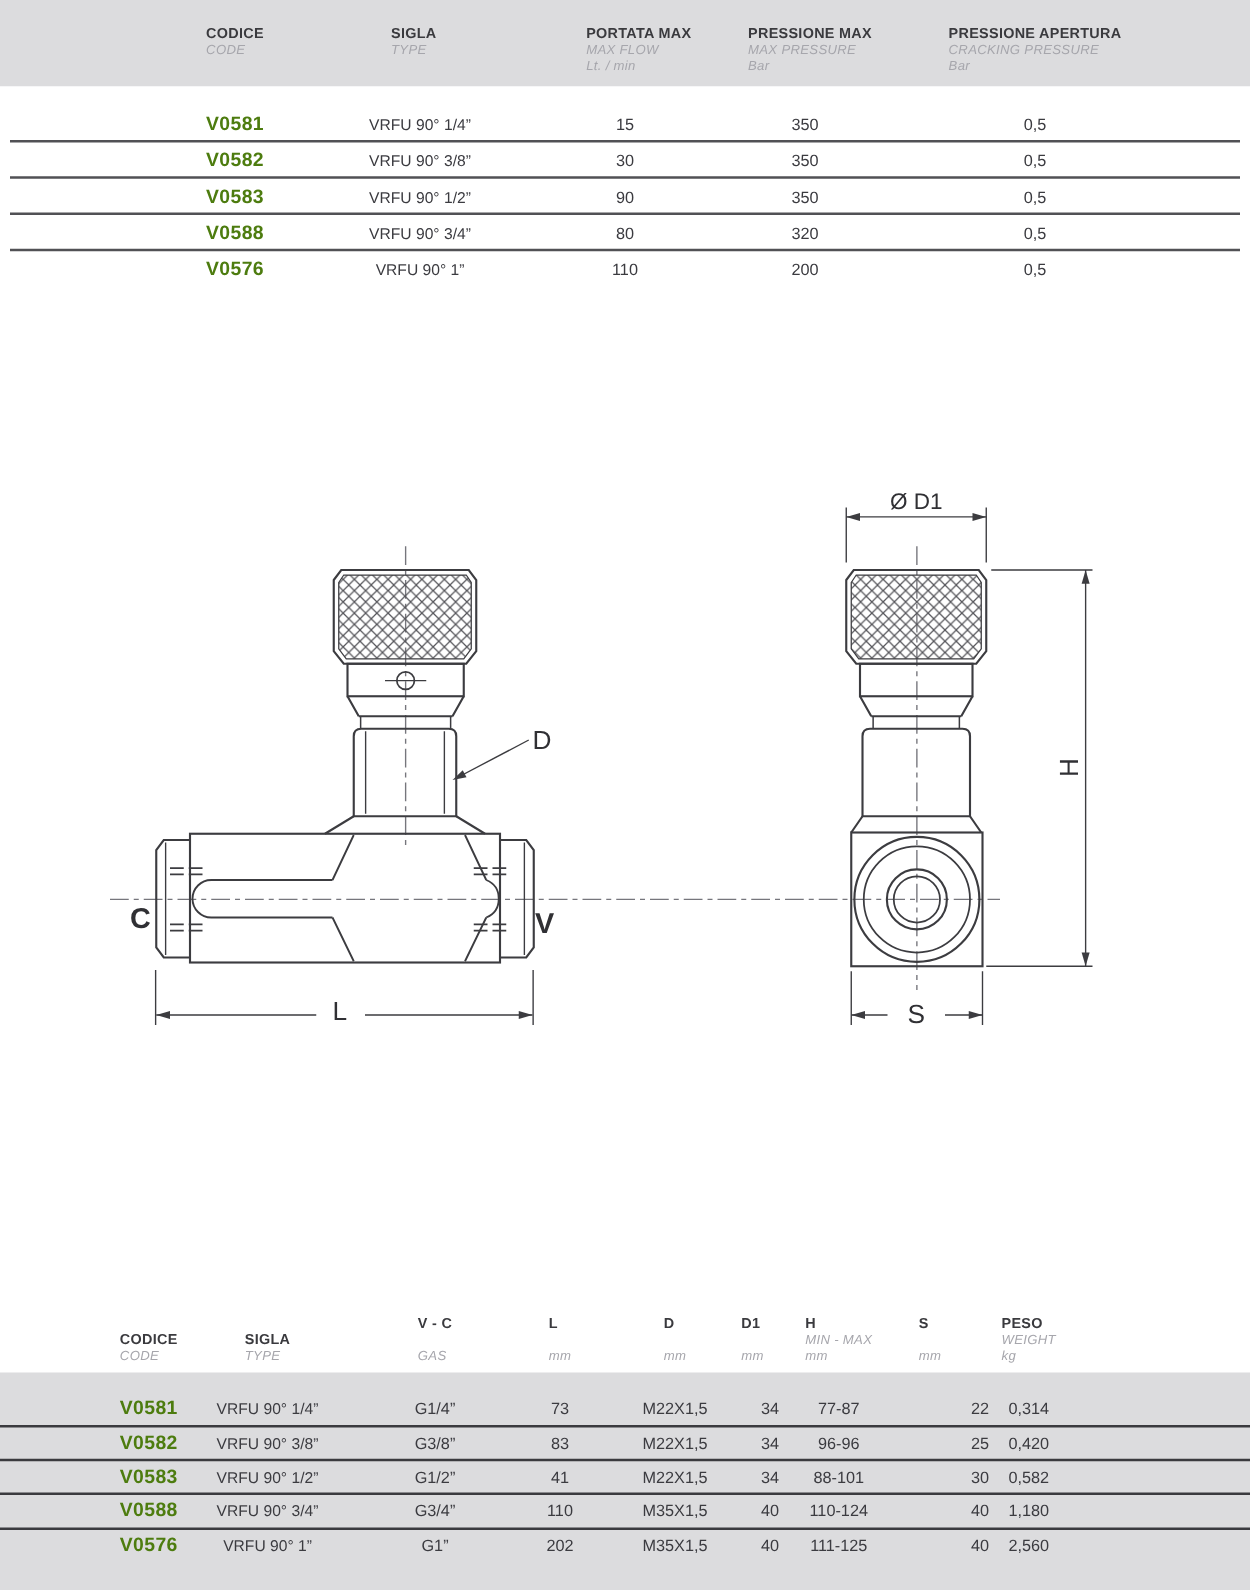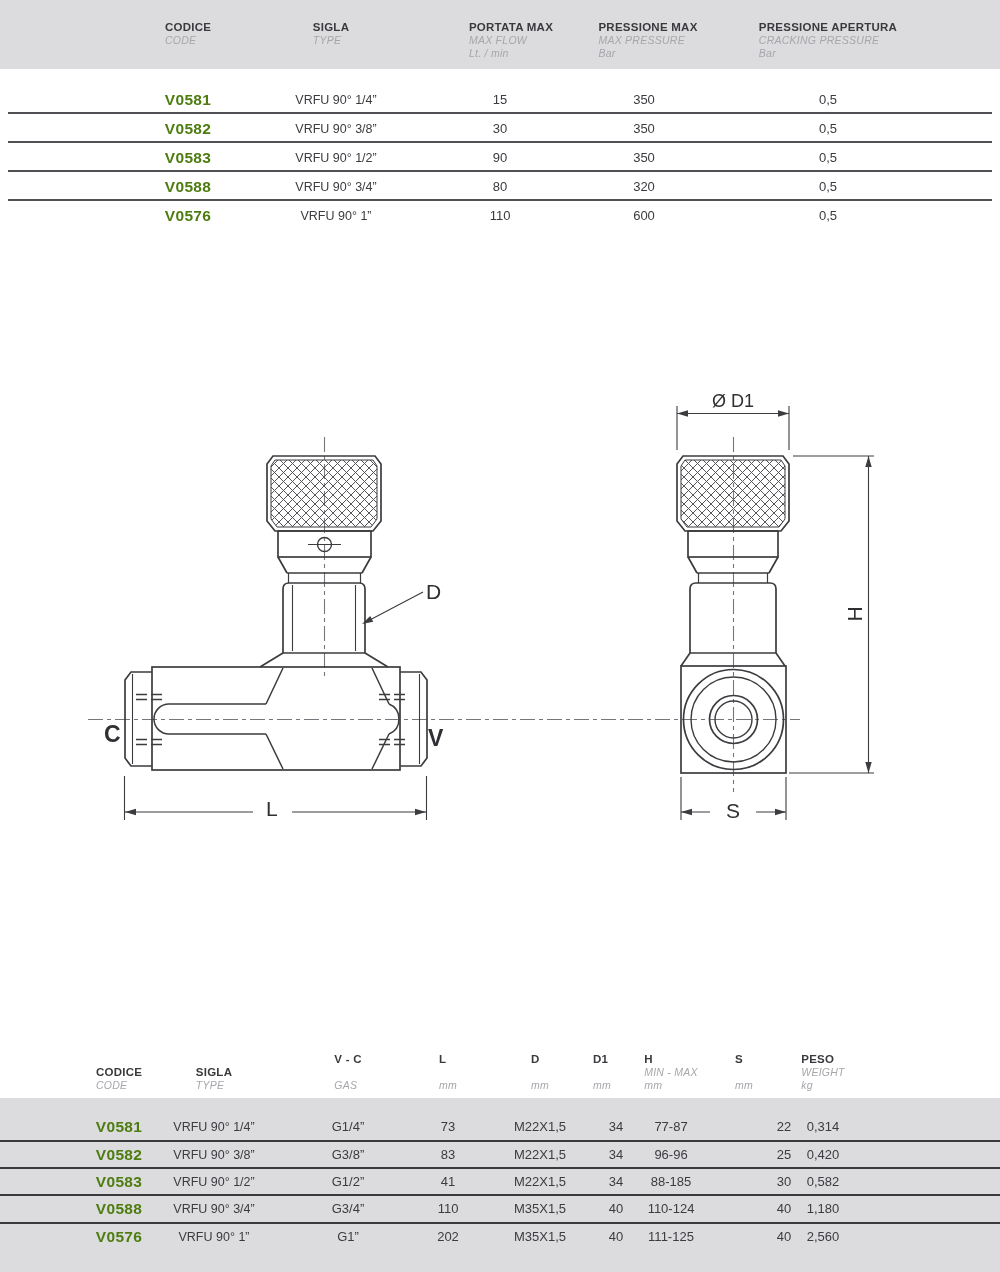"600" div.tcell { text: 600 -> 200 }
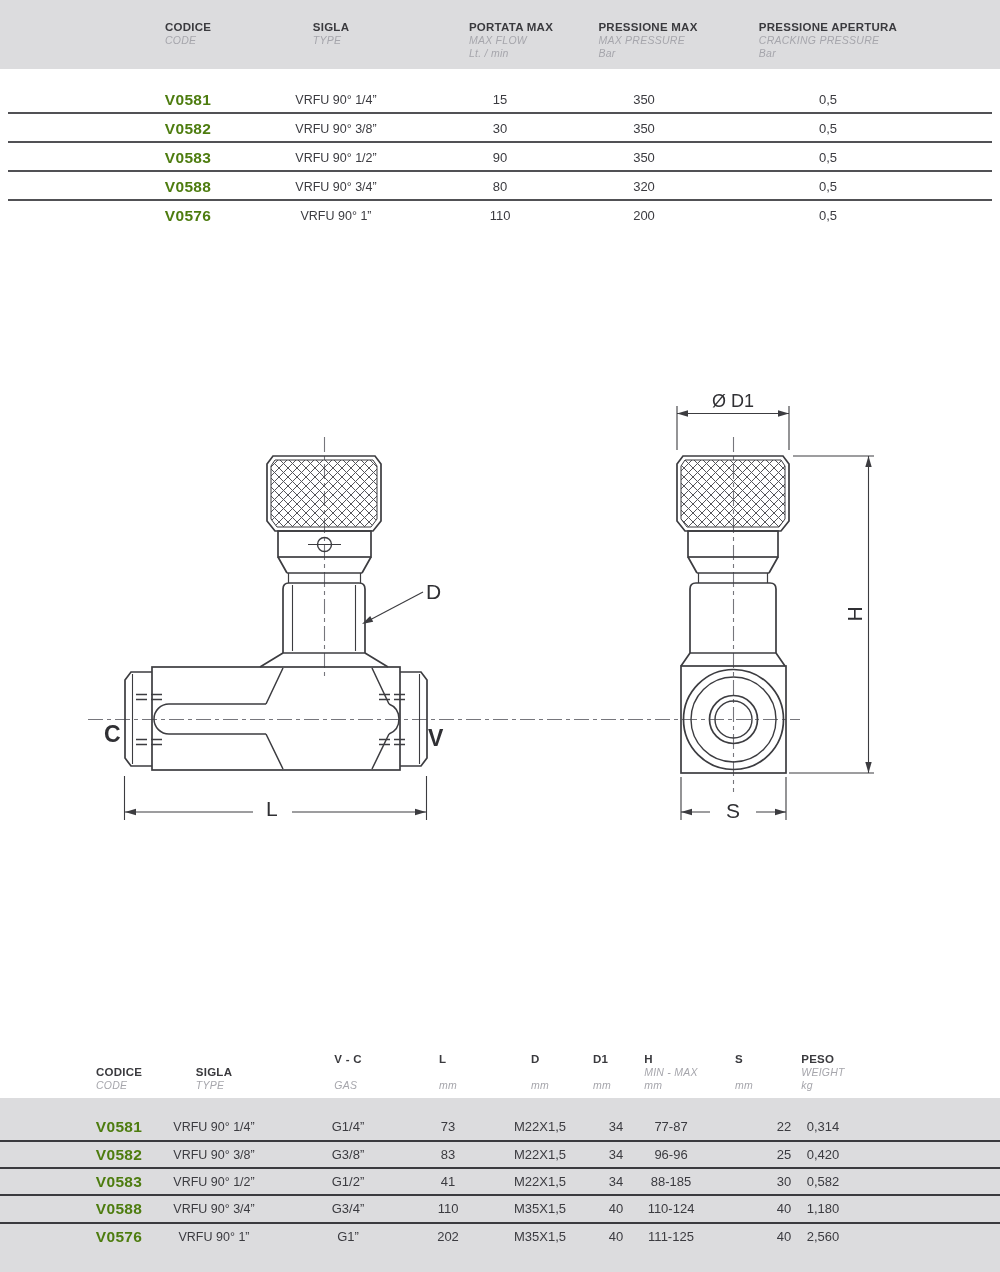"88-185" div.tcell { text: 88-185 -> 88-101 }
